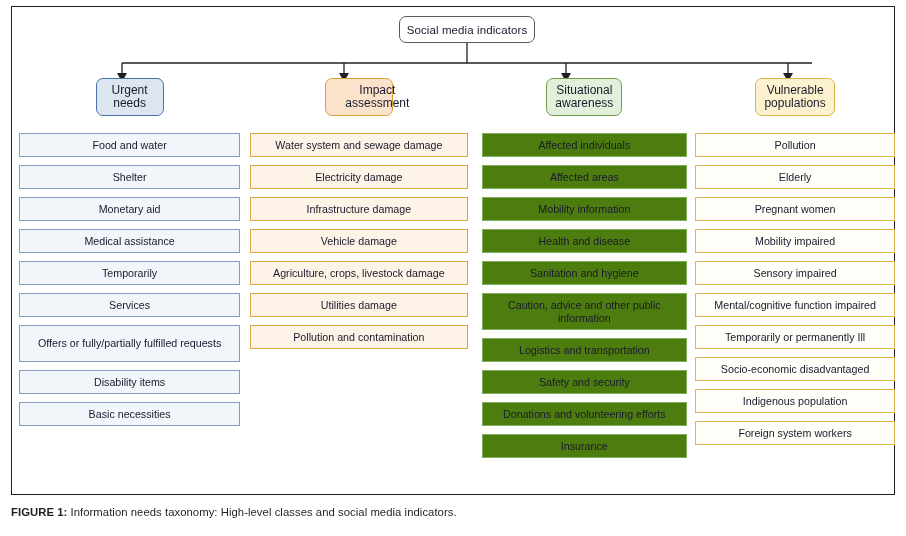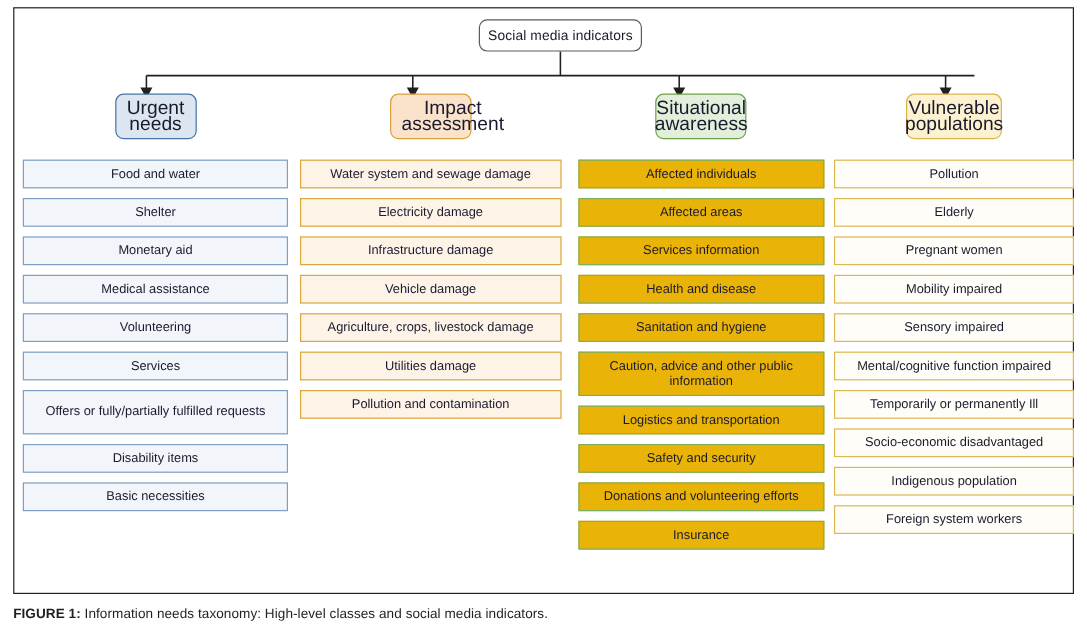"Urgent needs" .col-header { font-size: 16px -> 12px }
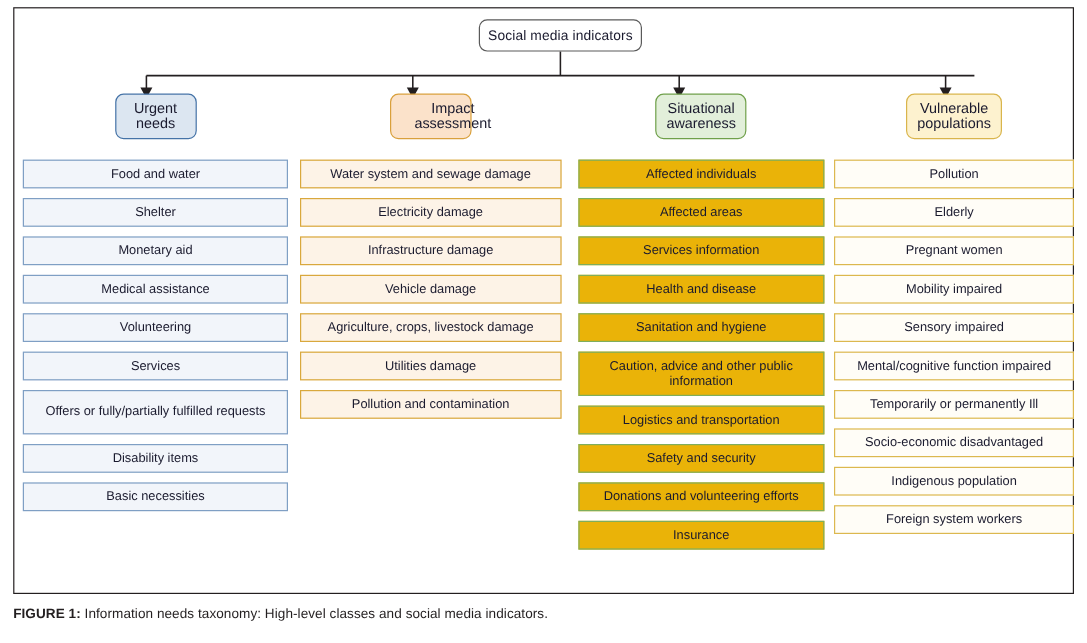"Affected individuals" .col-2 .item { background: #eab308 -> #4d7c0f }
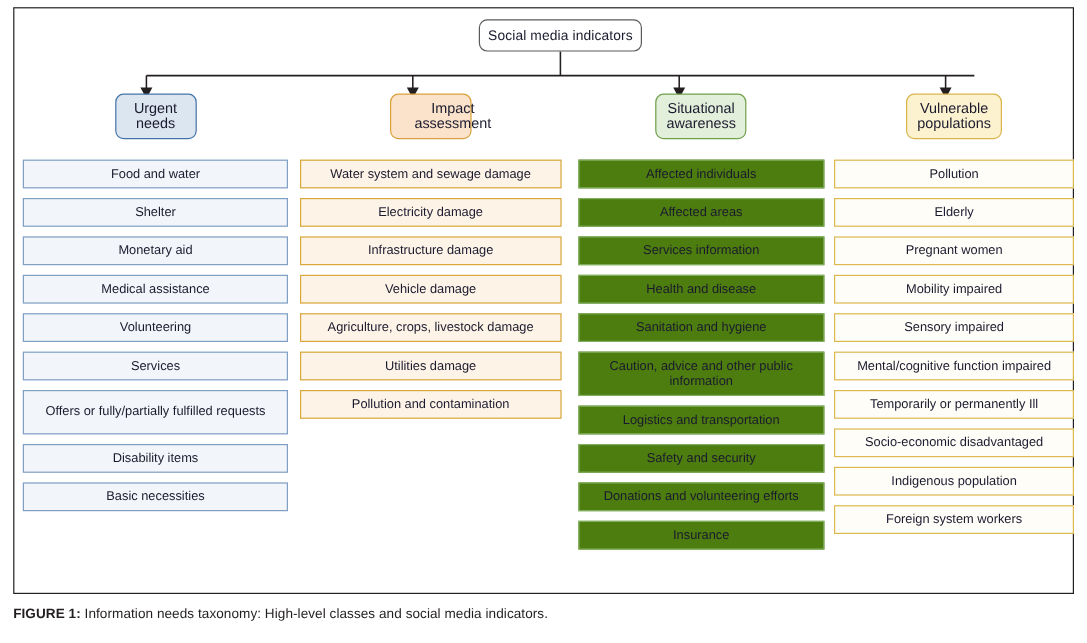"Services information" div.item { text: Services -> Mobility }
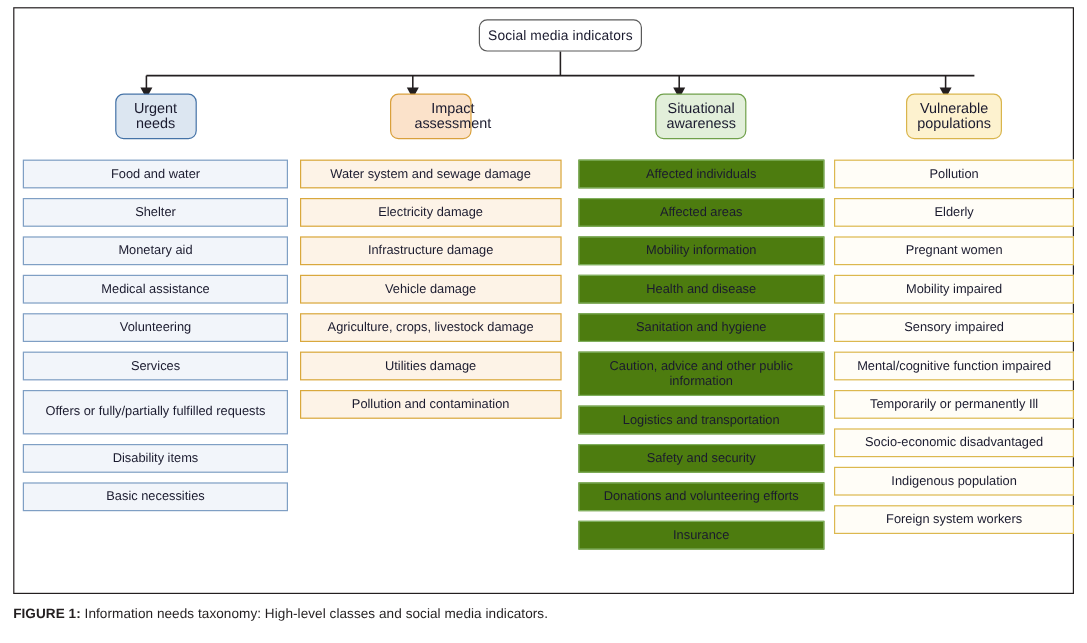"Volunteering" div.item { text: Volunteering -> Temporarily }
